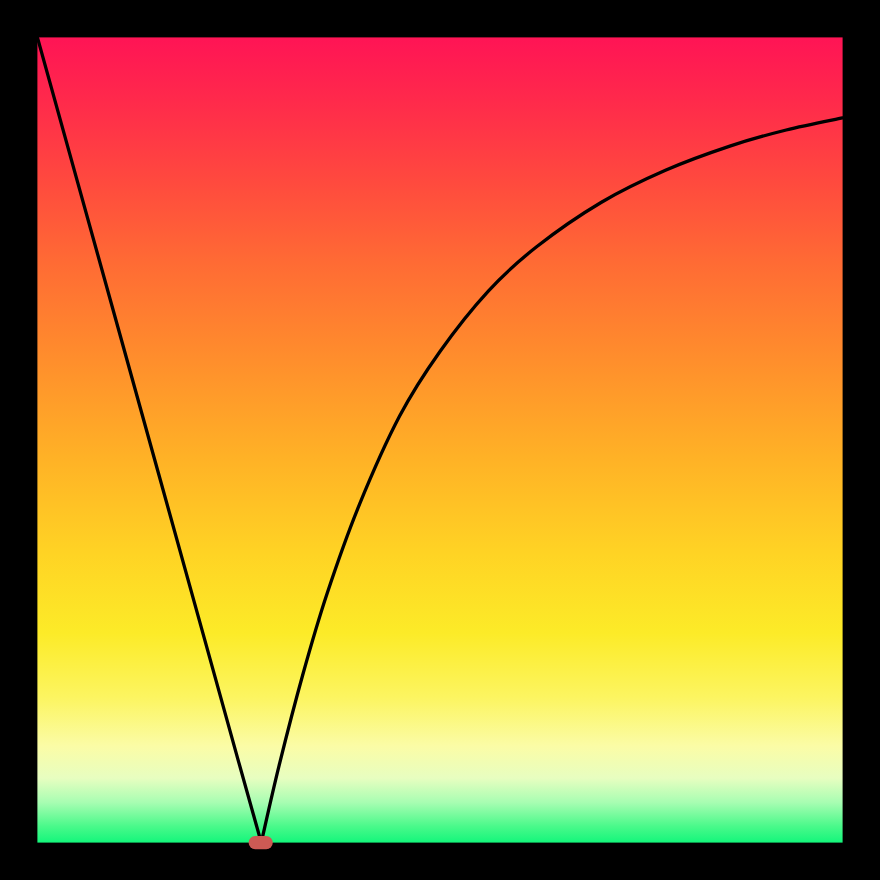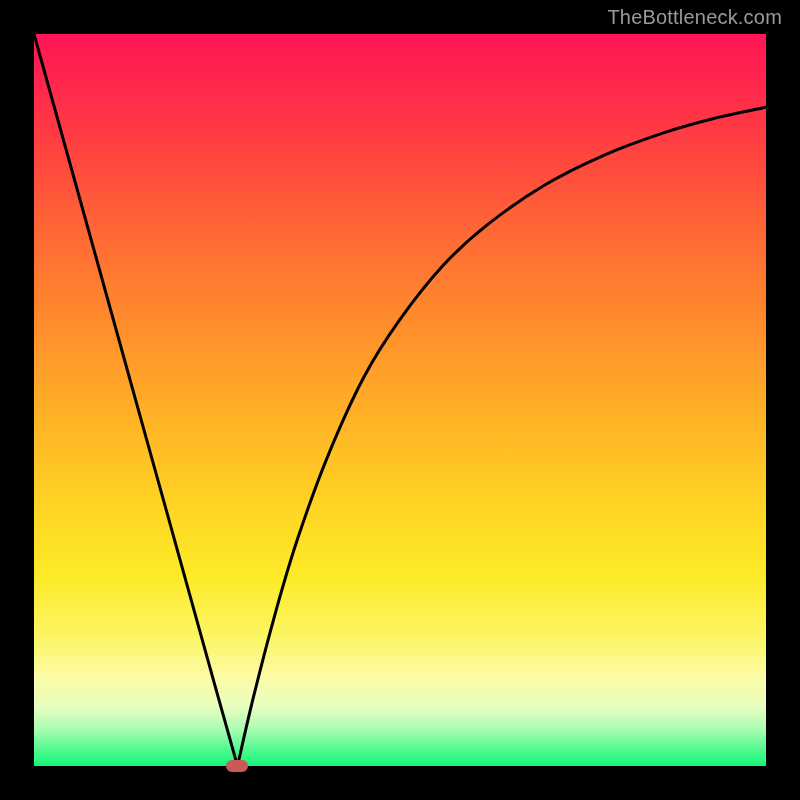"TheBottleneck.com" div.watermark { html: <div>TheBottleneck.com</div> -> none }
